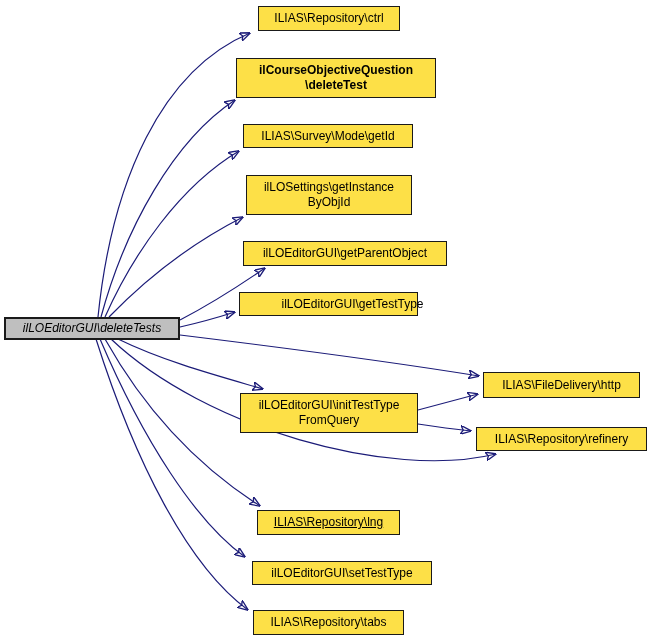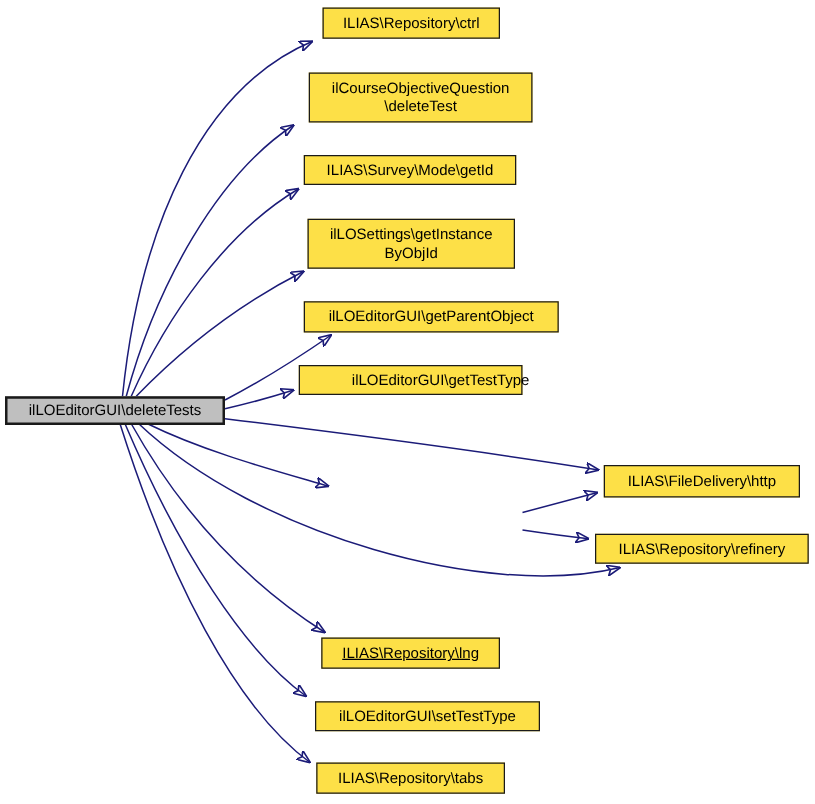"ilCourseObjectiveQuestion" div.node { font-weight: none -> bold; left: 247px -> 236px; width: 179px -> 200px }
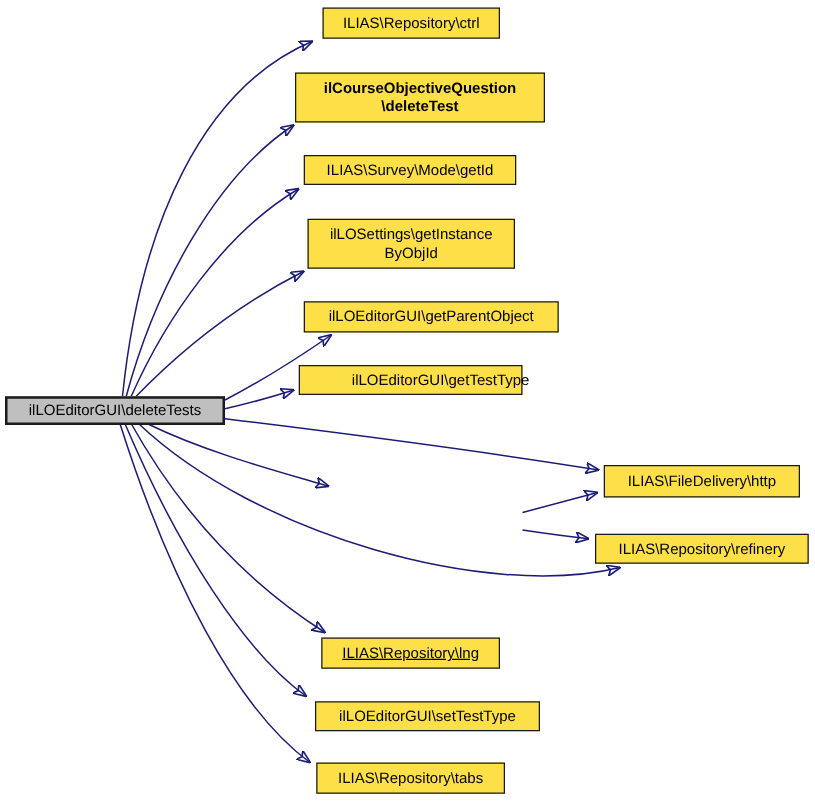"ilLOEditorGUI\deleteTests" .node.highlight { font-style: none -> italic }
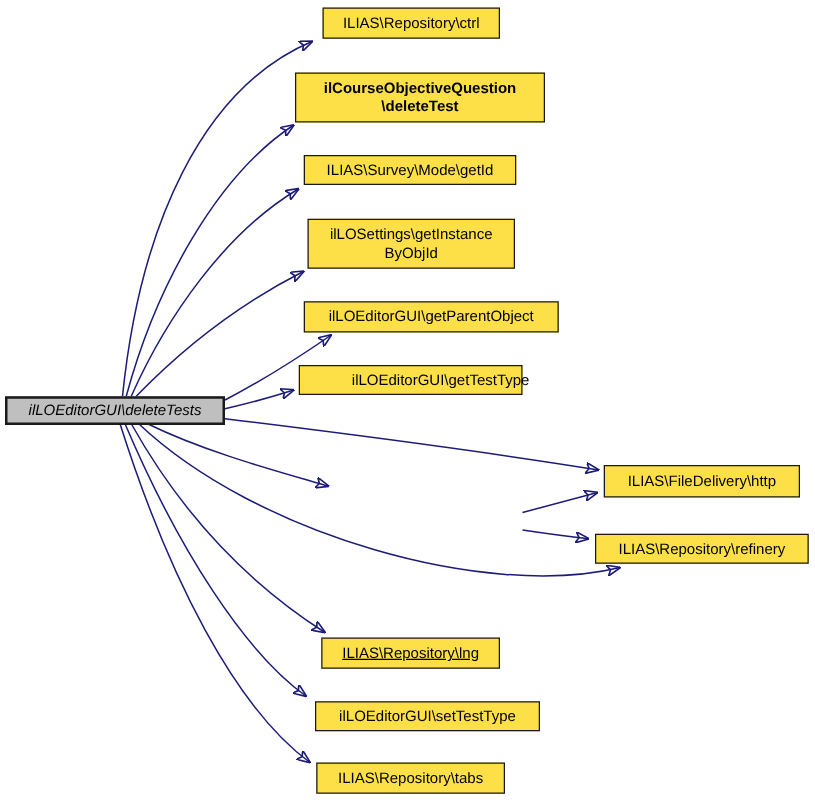"ilLOEditorGUI\initTestType" div.node { html: none -> <div>ilLOEditorGUI\initTestType FromQuery</div> }
